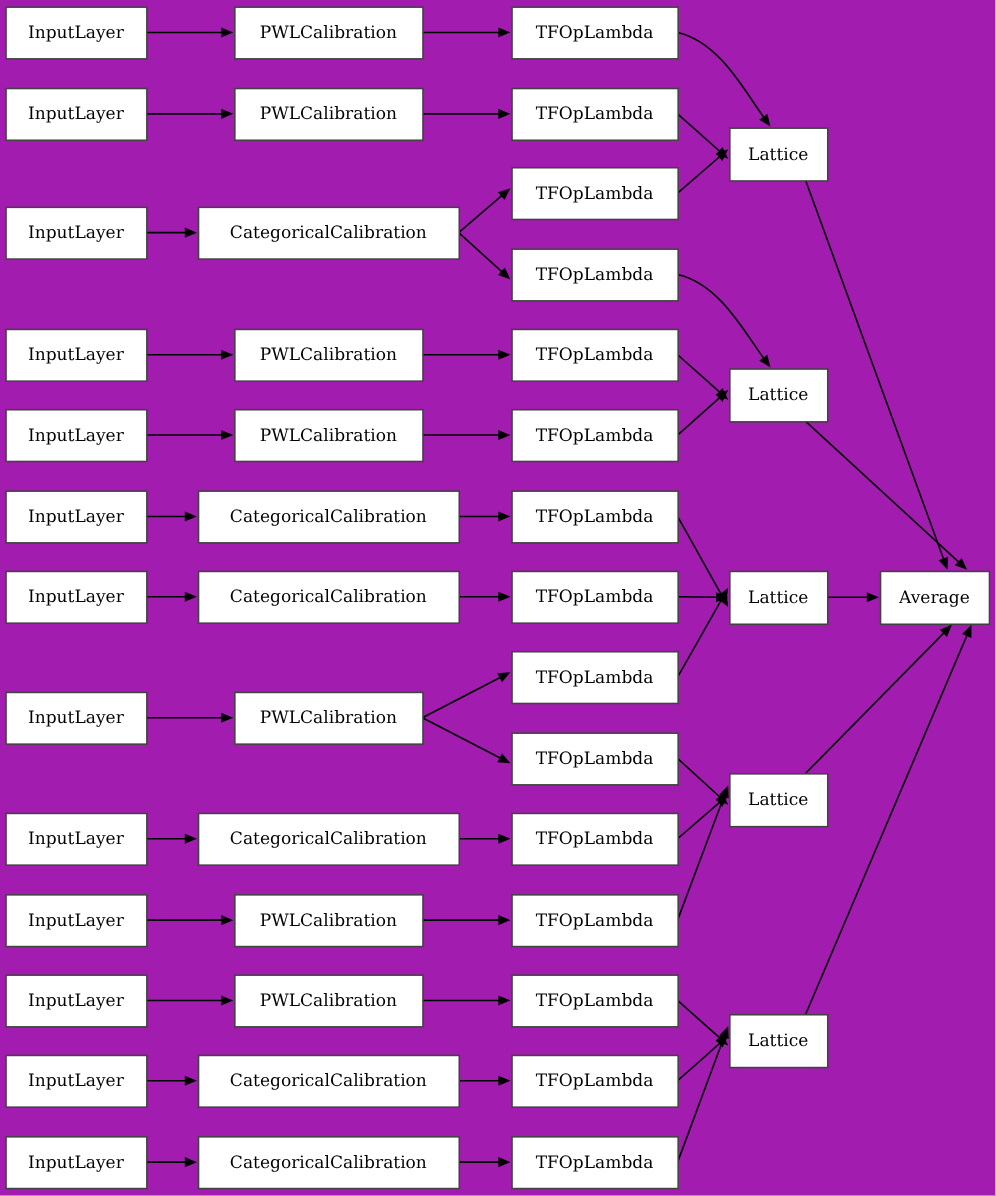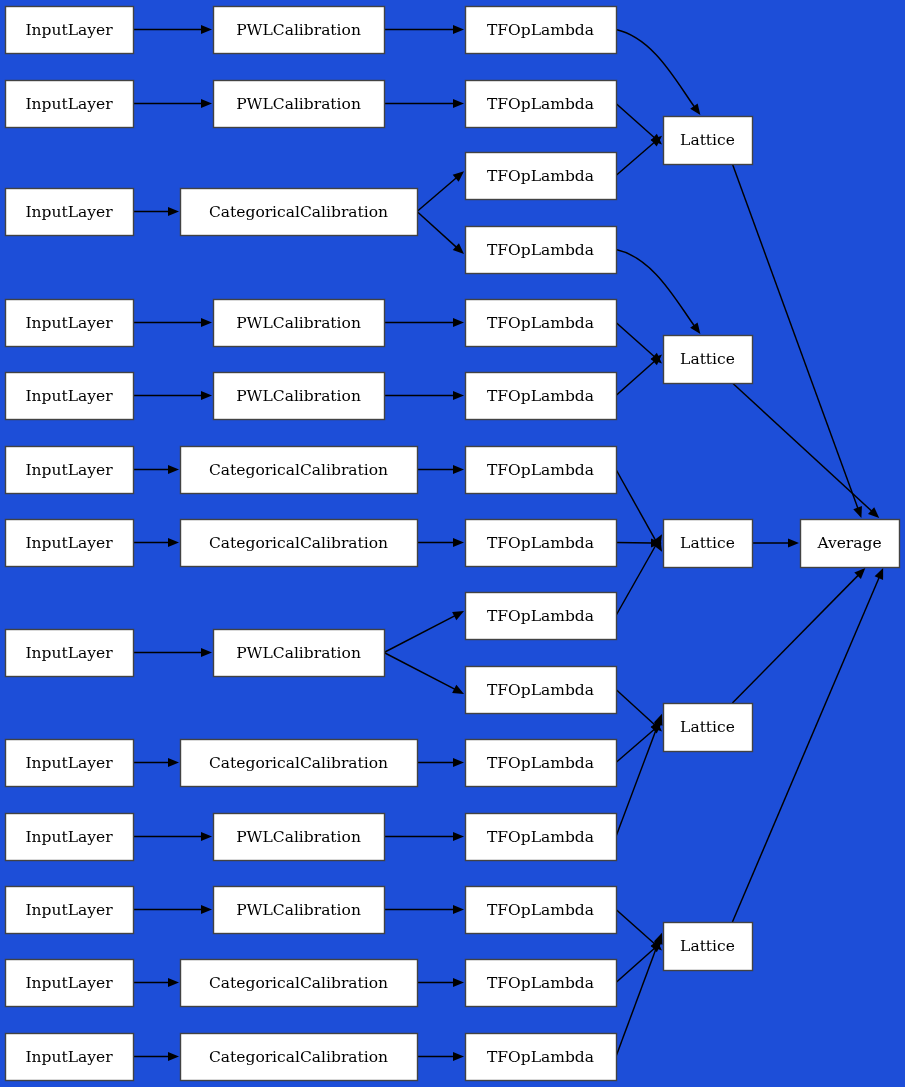"InputLayer" #graph-root { background: #1d4ed8 -> #a21caf }
